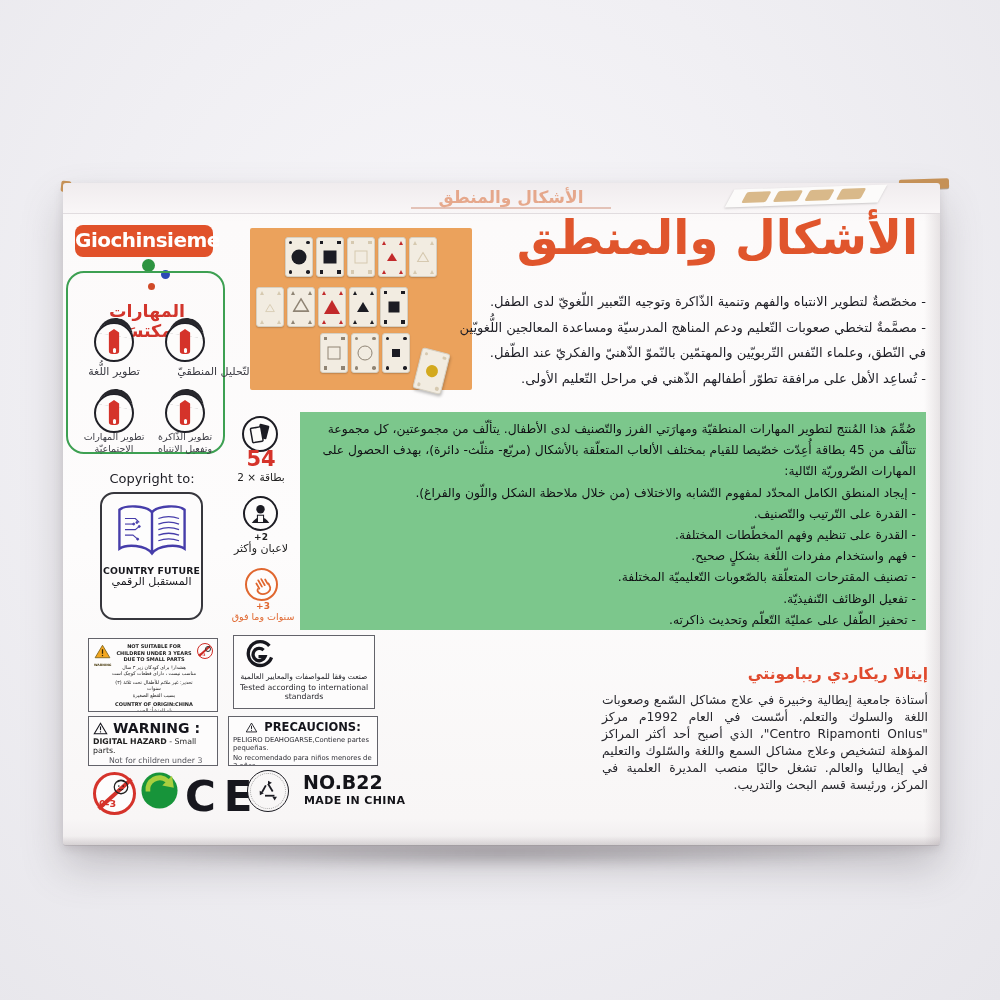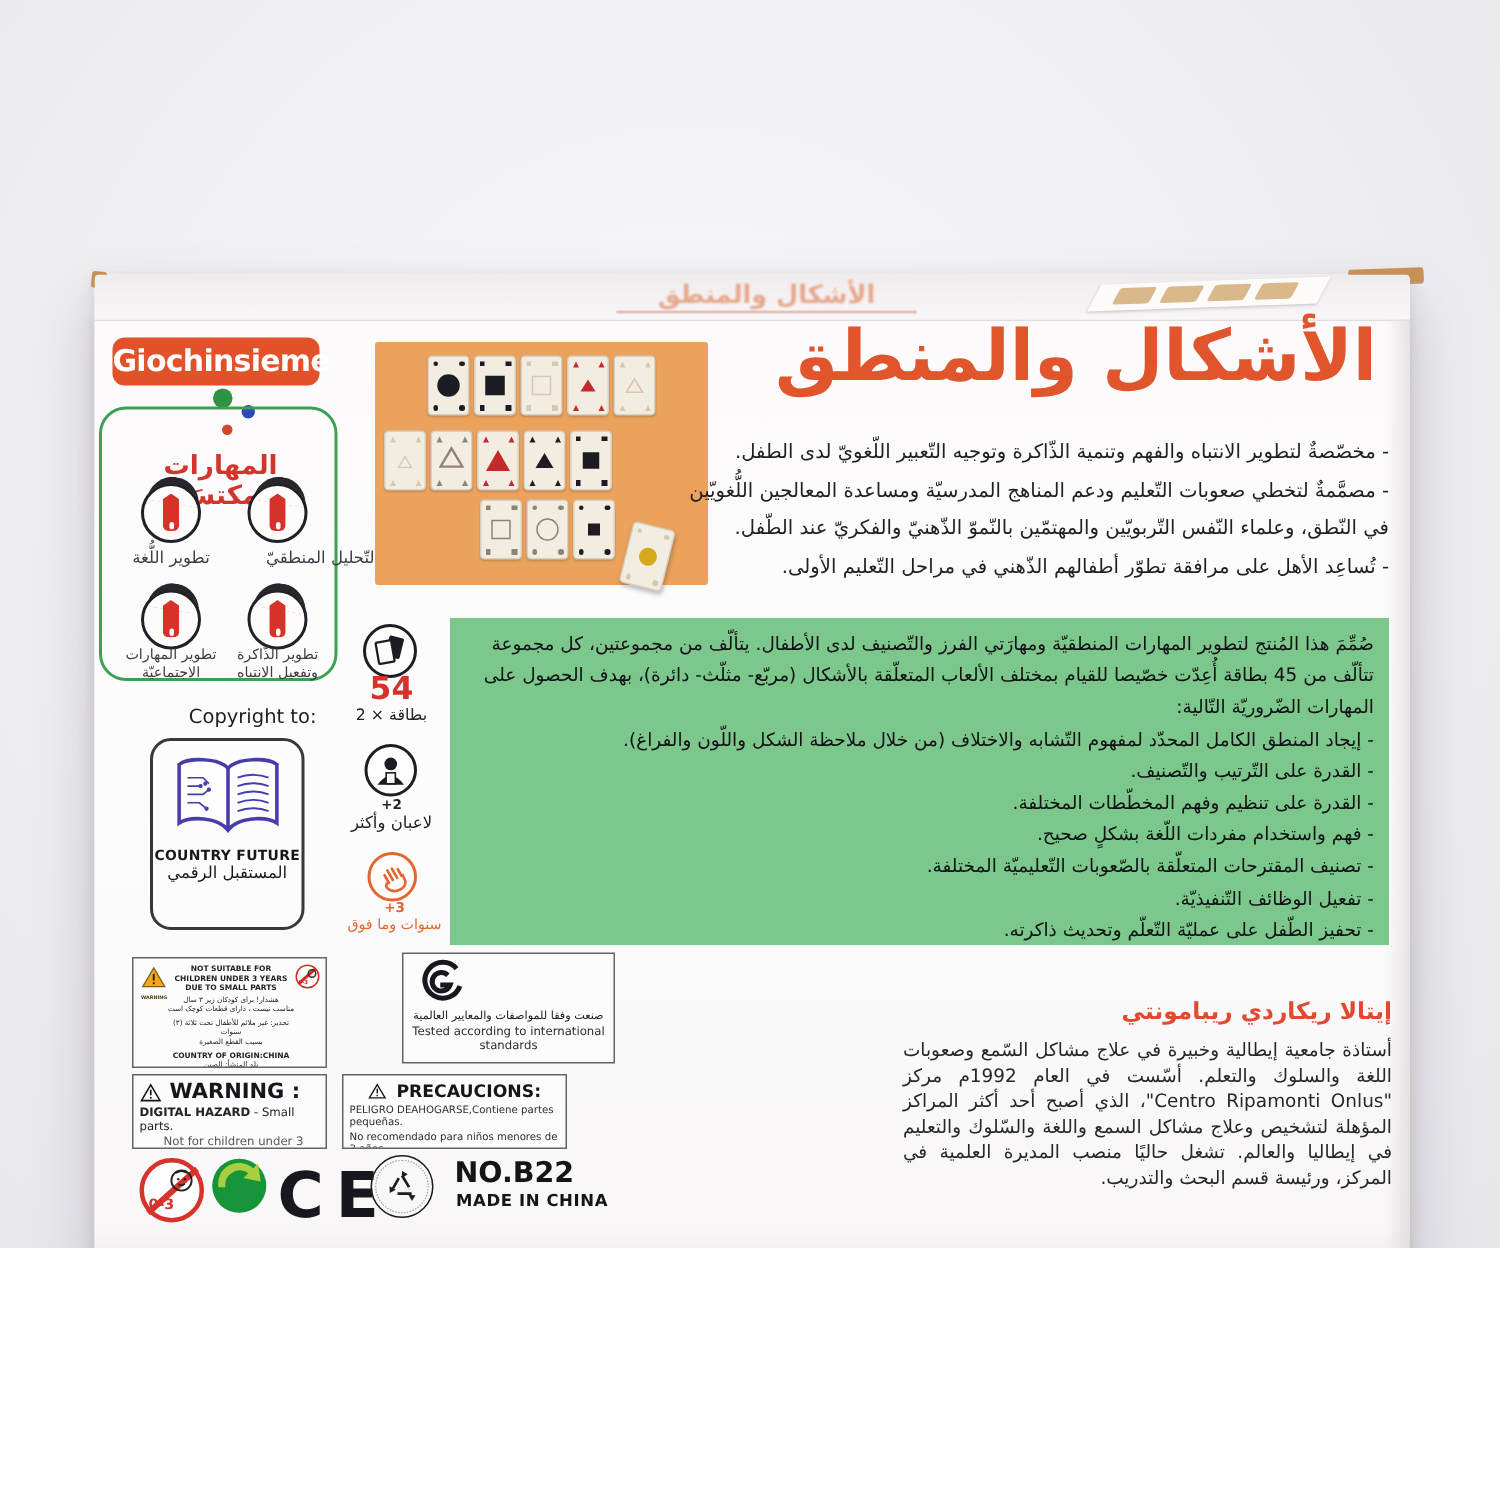"الأشكال والمنطق" .scene { height: 832px -> 1000px }
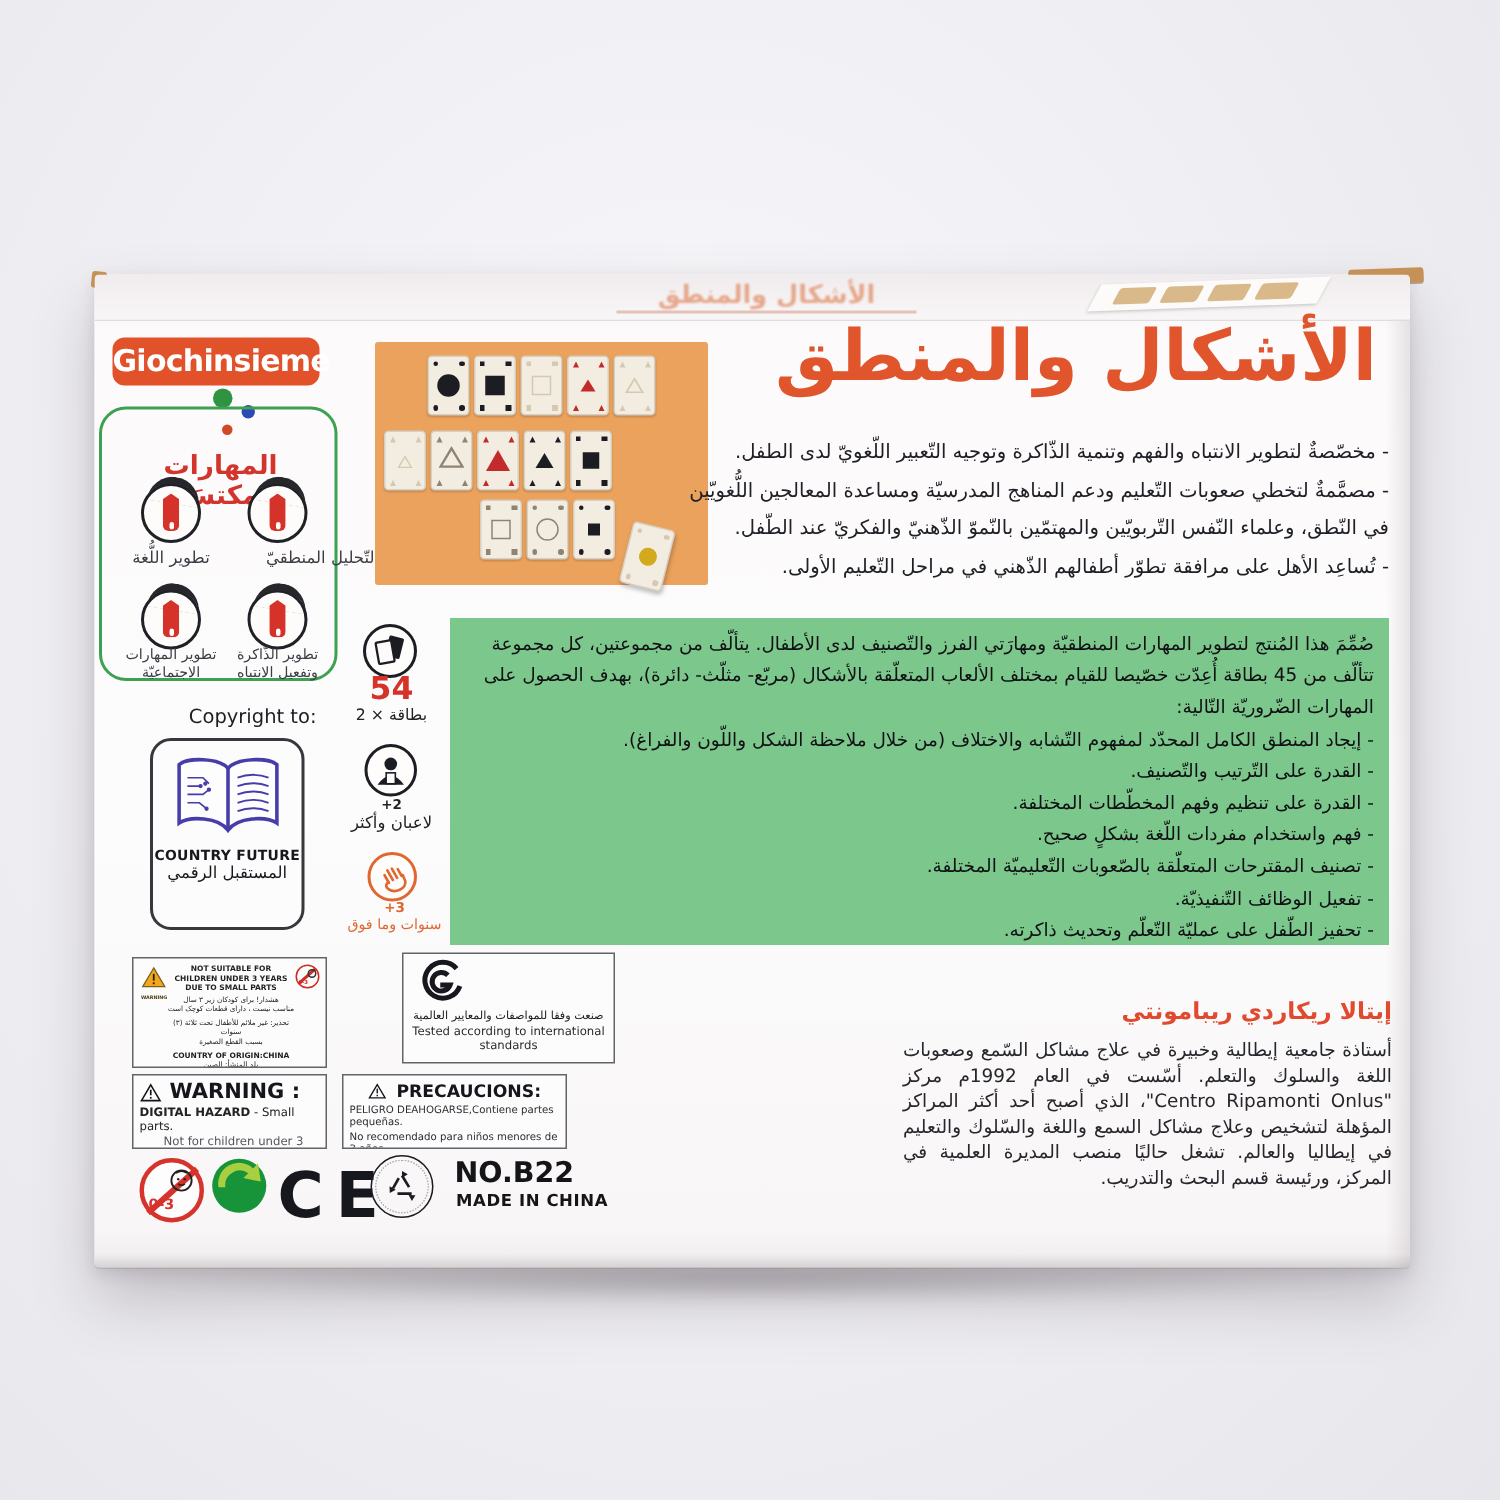"Copyright to:" .cp-label { text-align: right -> center }
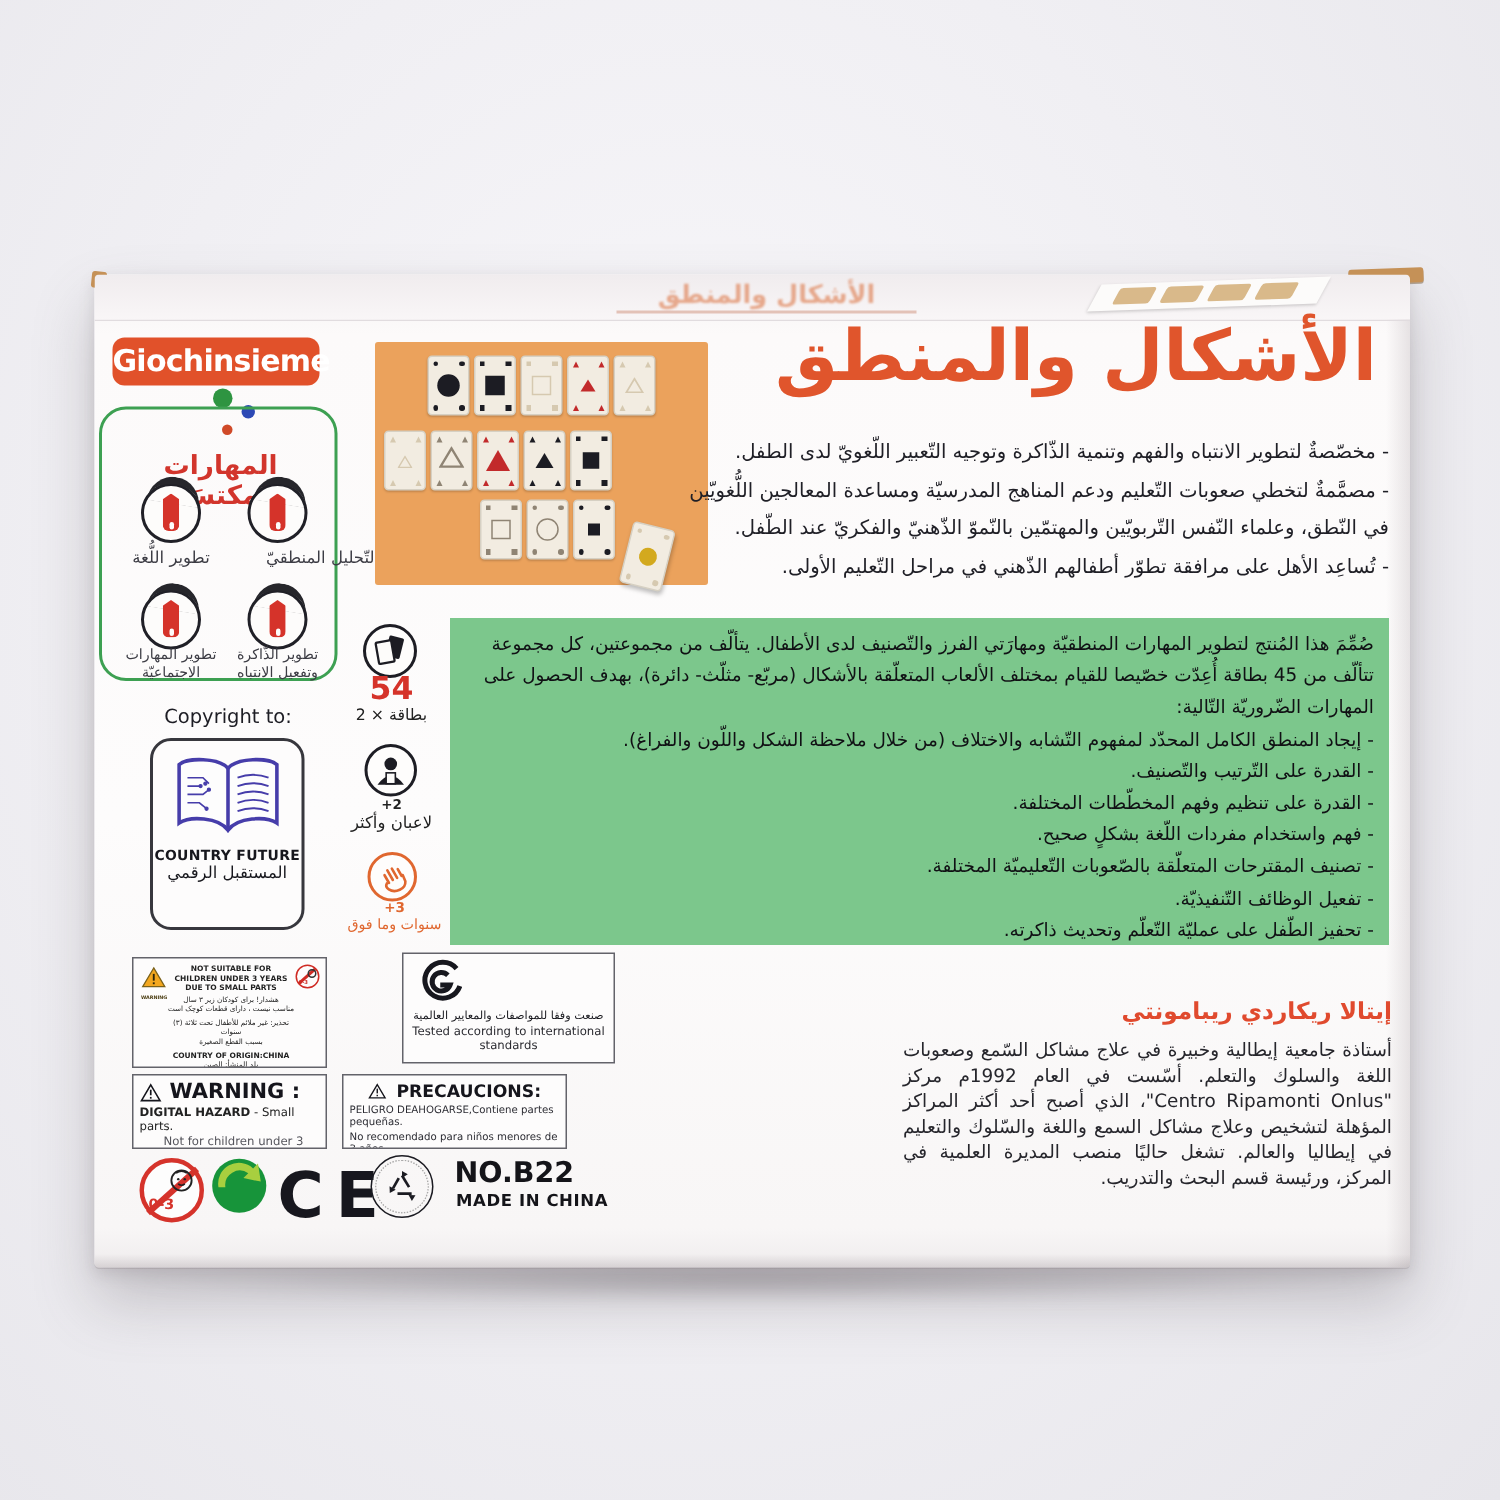"صنعت وفقا للمواصفات والمعايير العالمية" .b-std { margin-left: 35px -> none }
